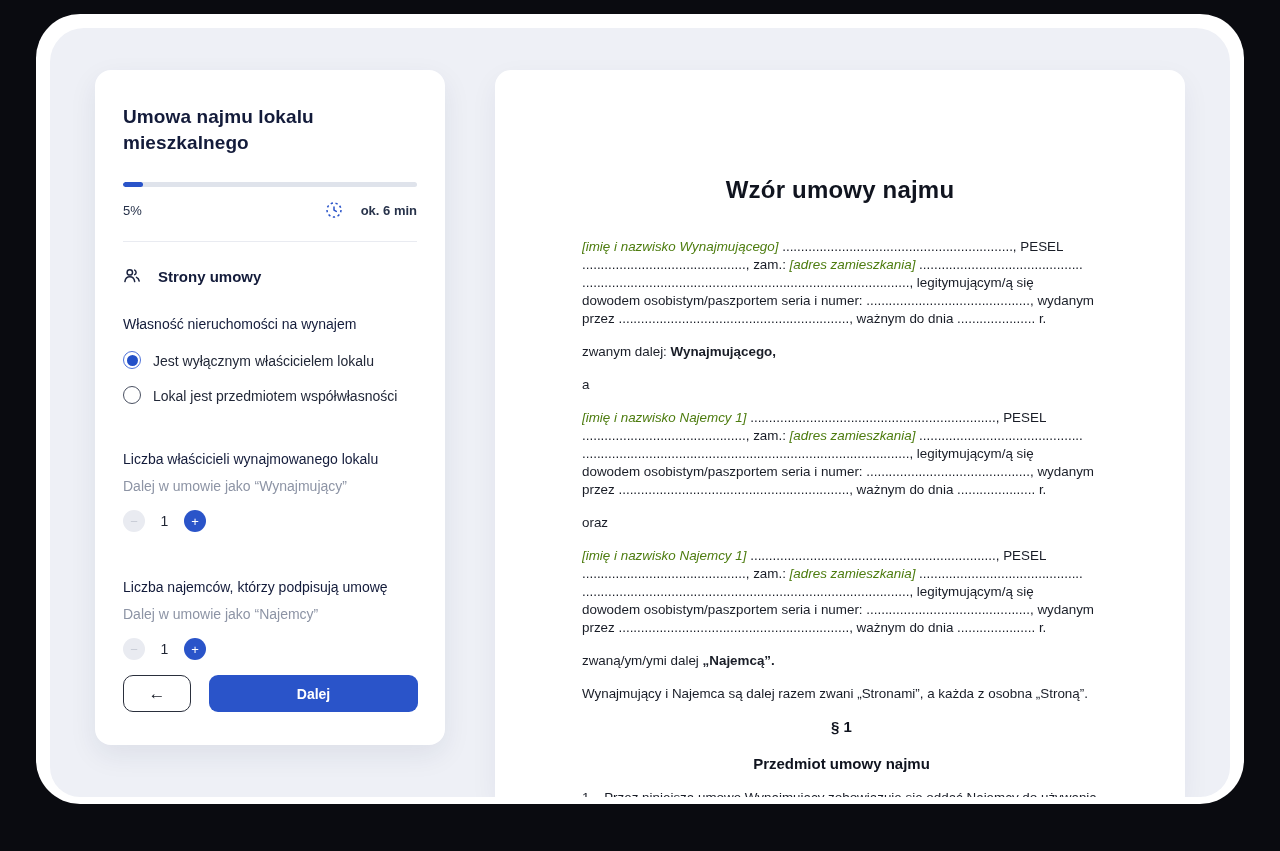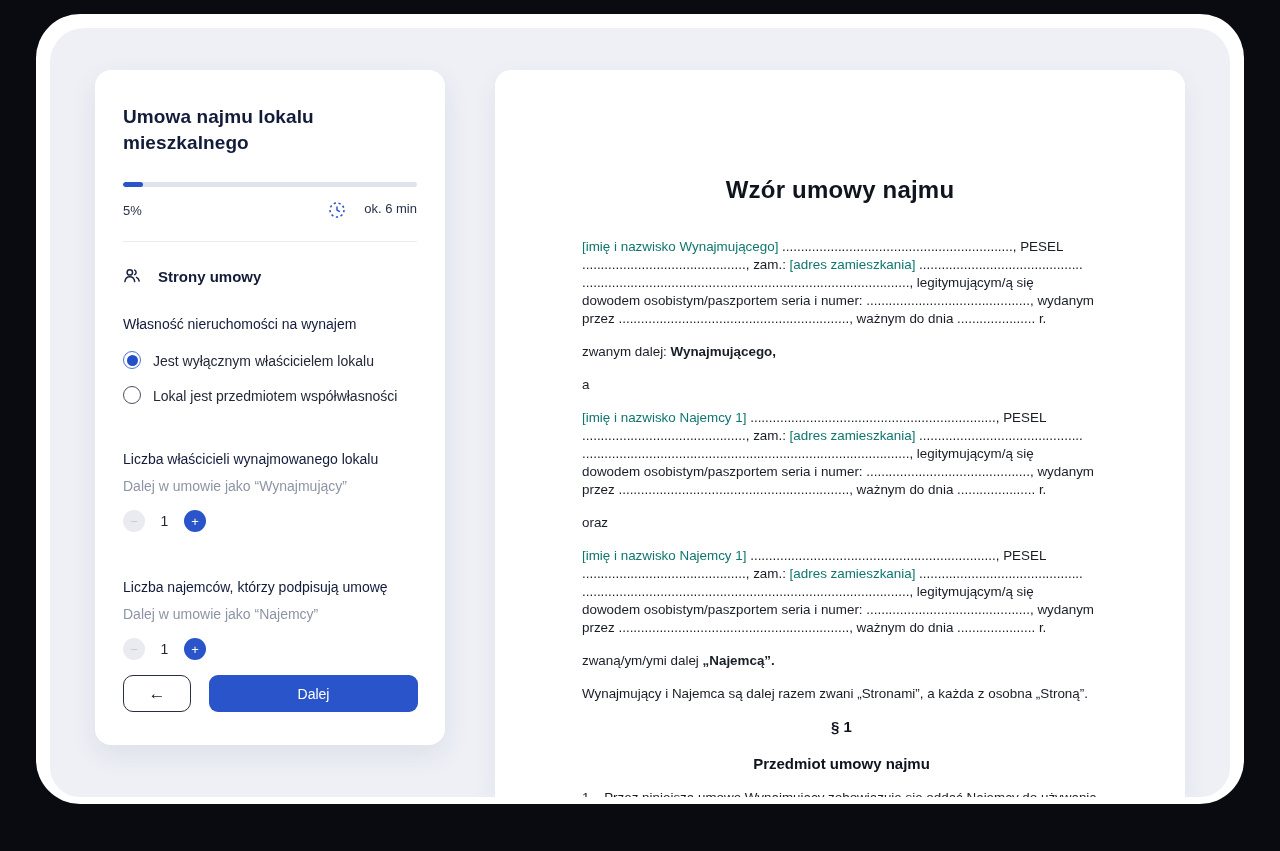"ok. 6 min" .time { align-items: flex-start -> center; font-weight: none -> bold }
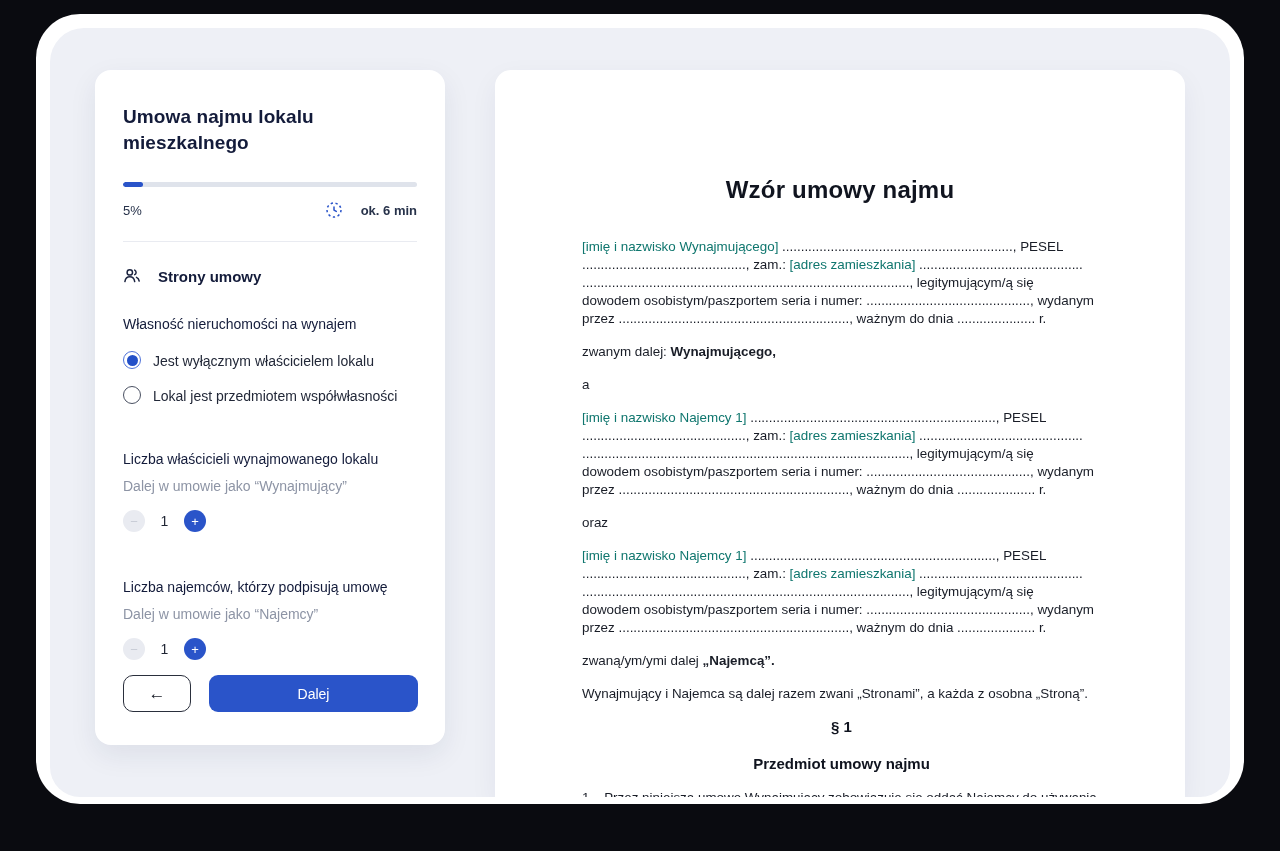"[imię i nazwisko Wynajmującego]" .doc-body .g { color: #0f766e -> #4d7c0f; font-style: none -> italic }
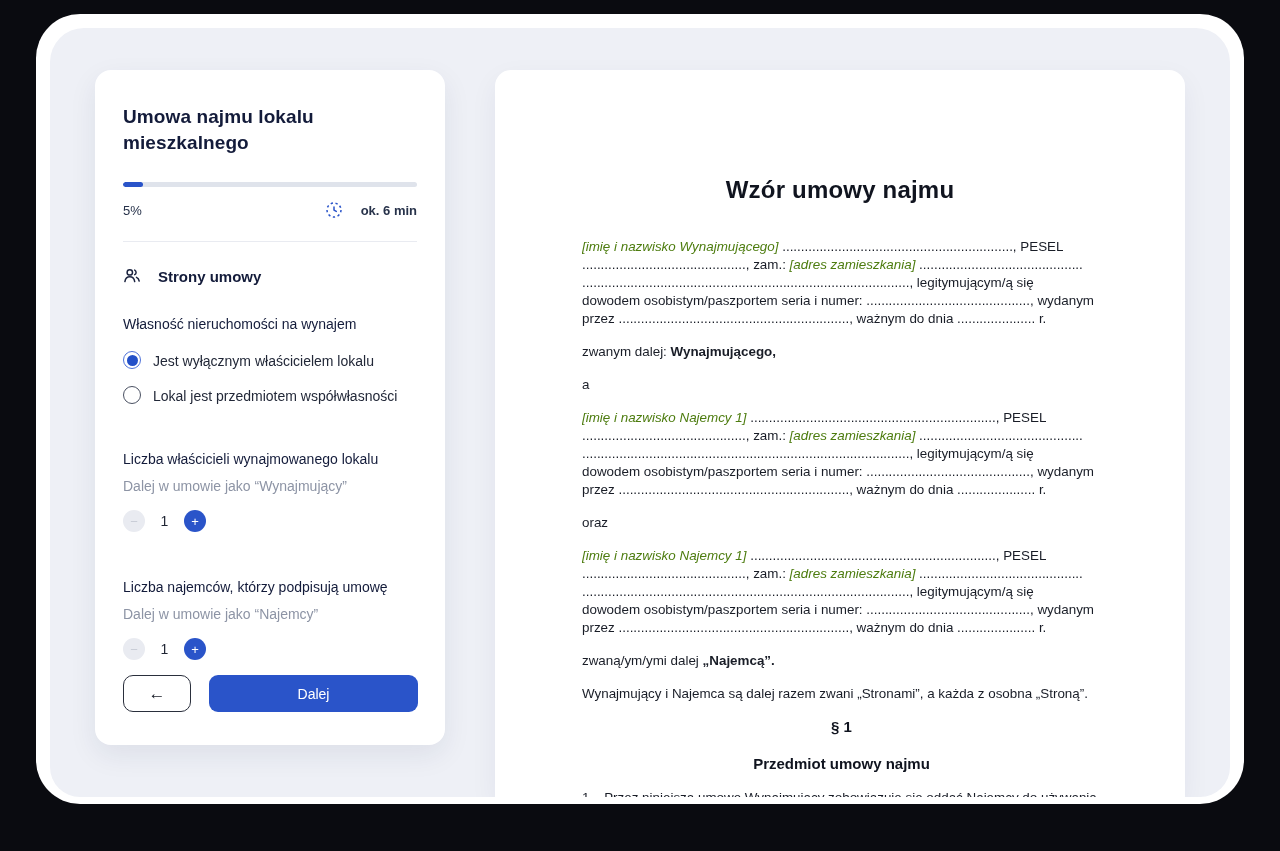"Dalej" .next-btn { font-weight: 400 -> 700 }
